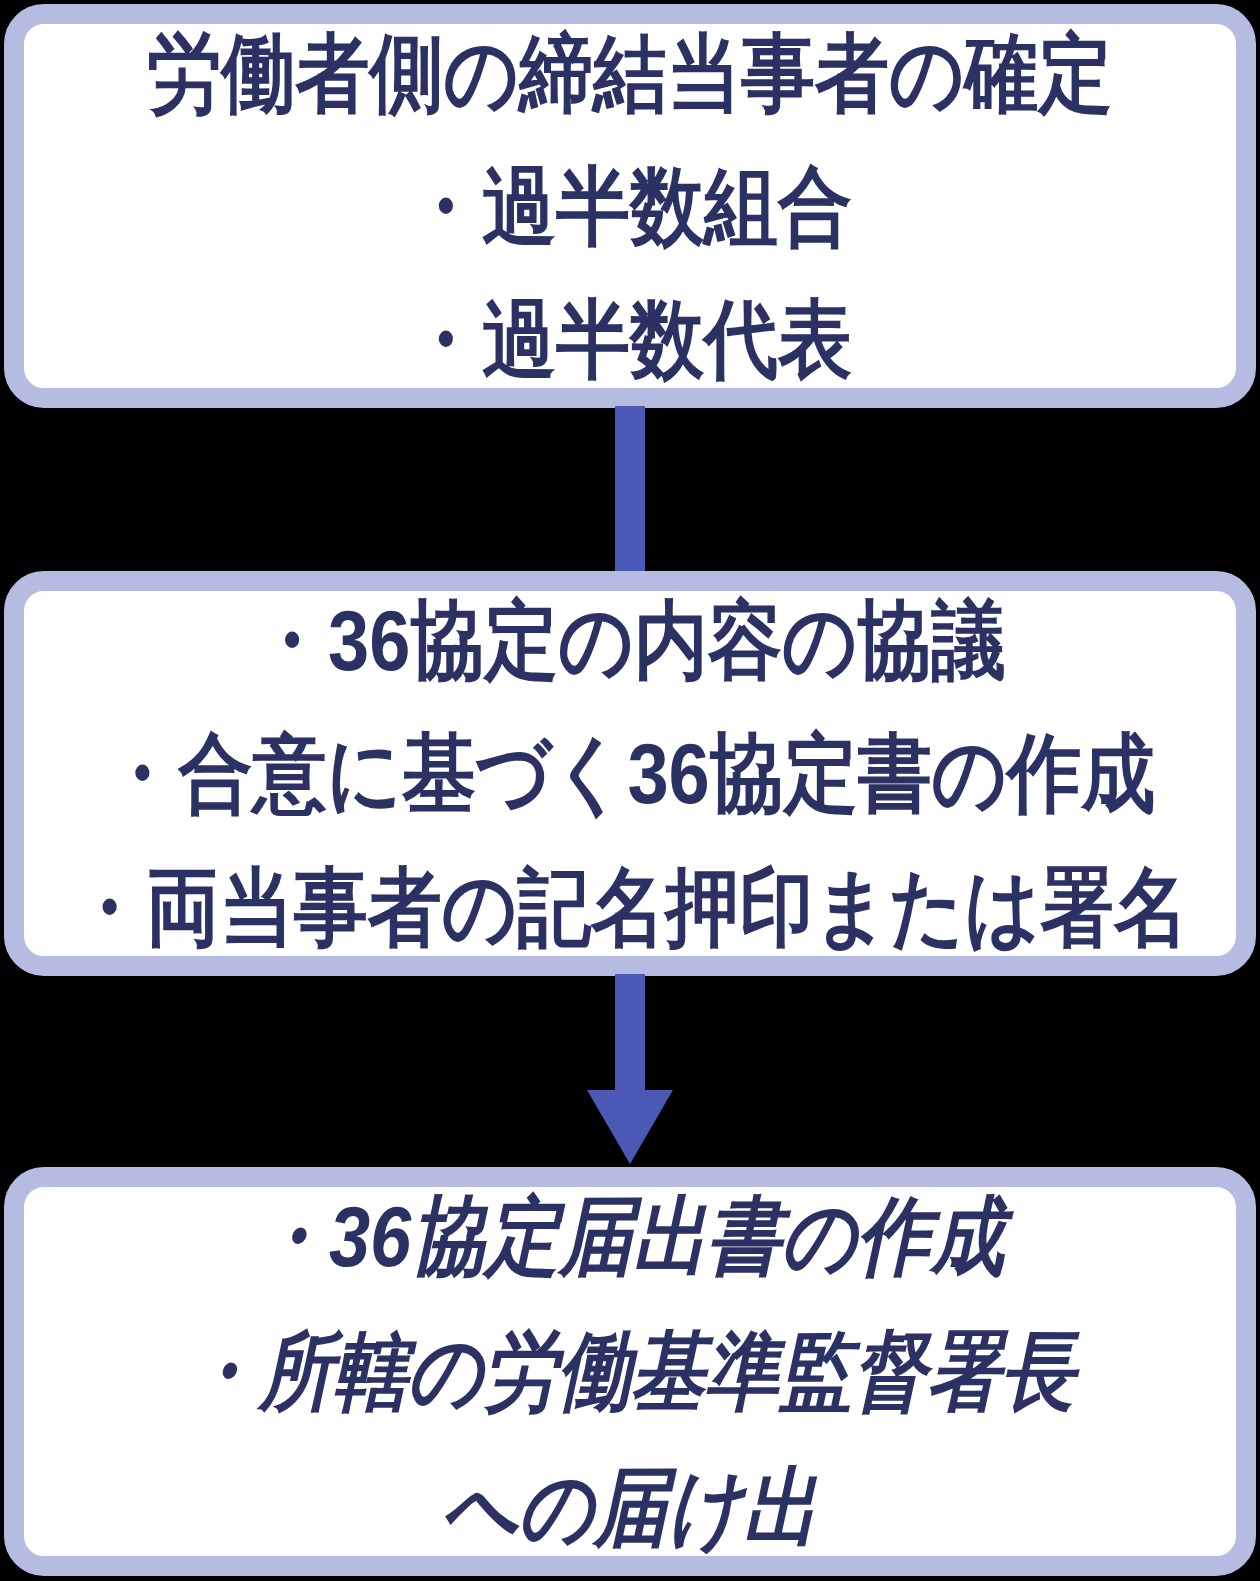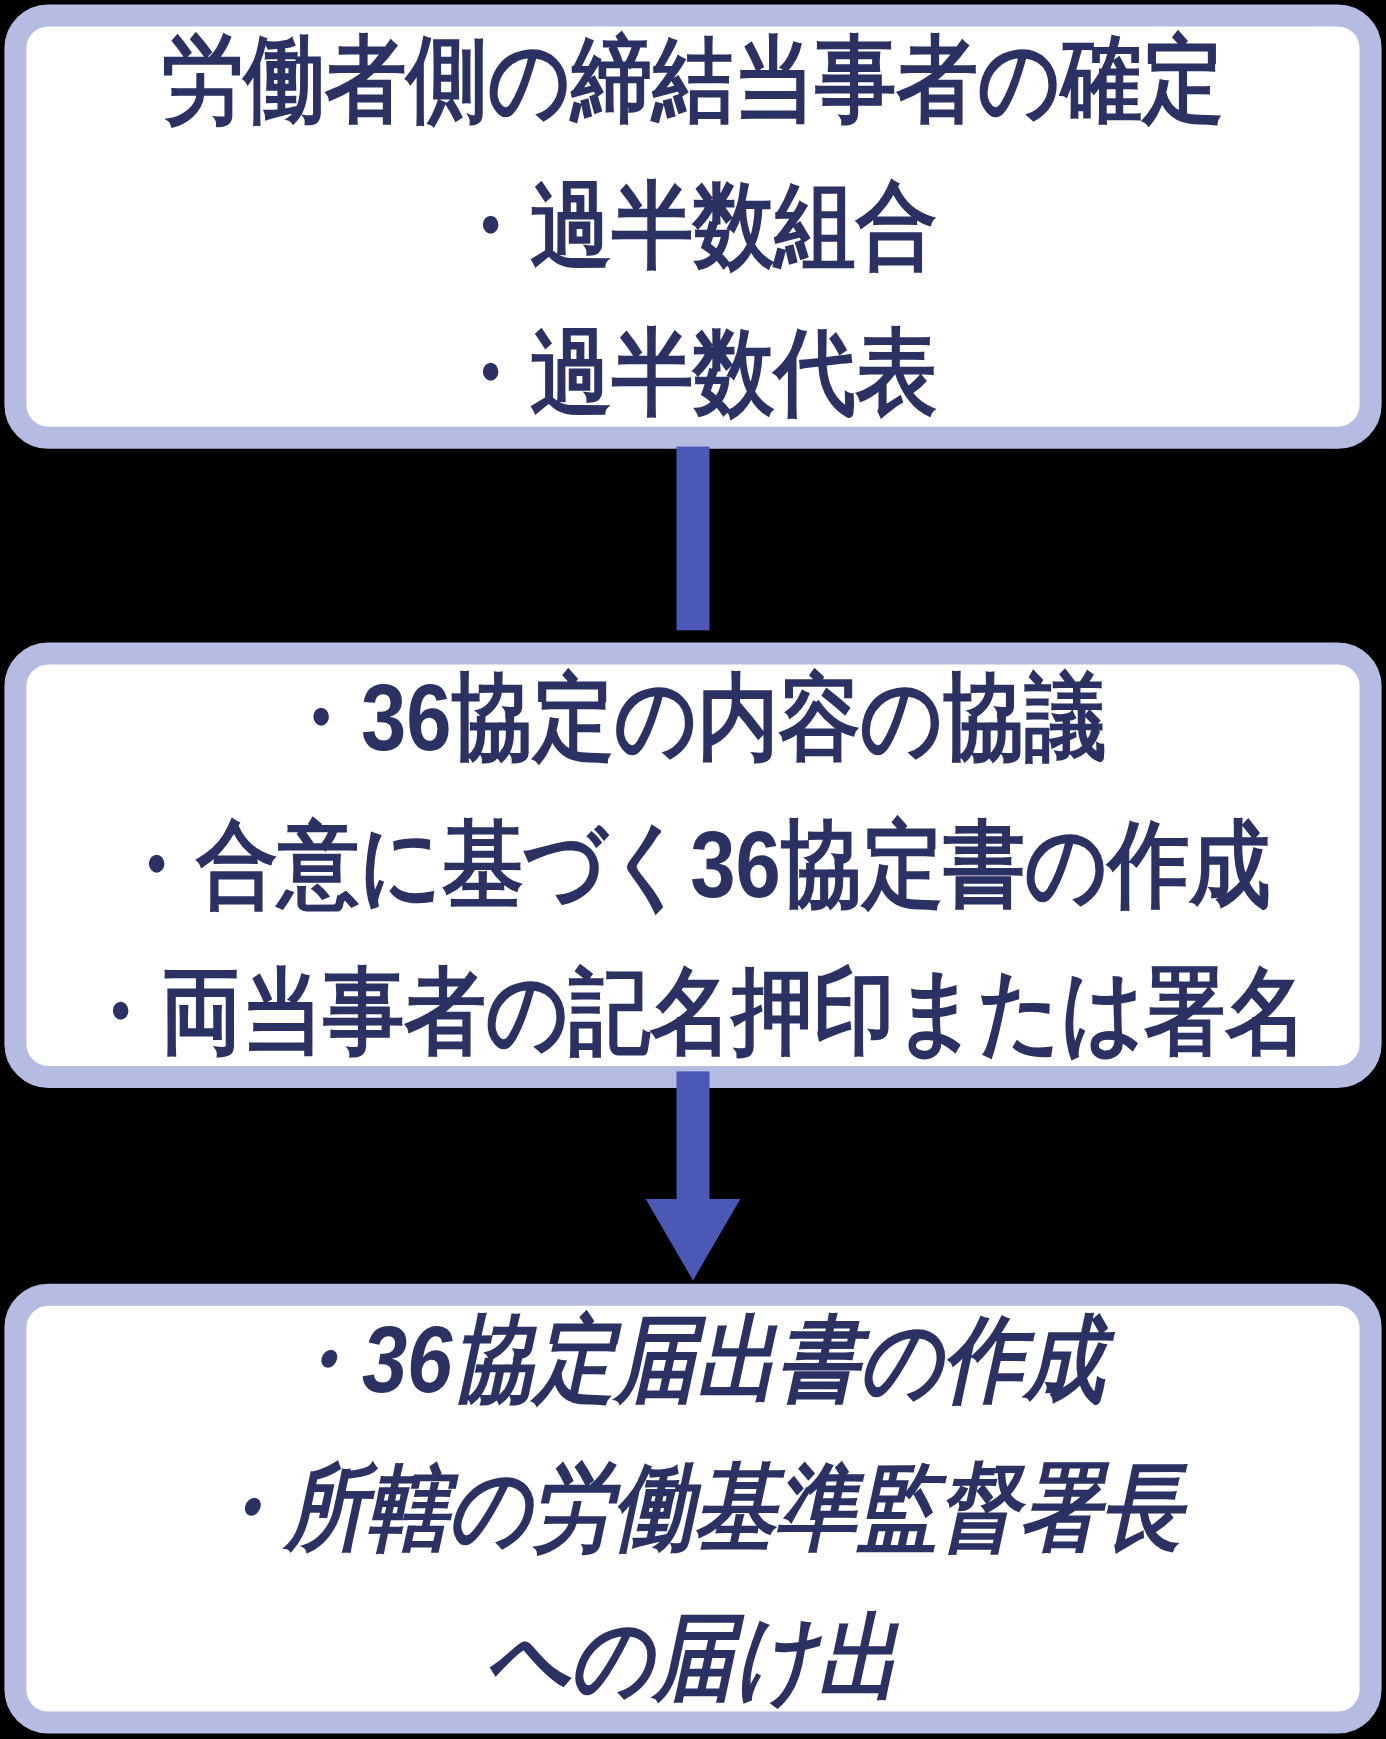"・36協定の内容の協議" .flow-box.step-2 { top: 584px -> 571px }
